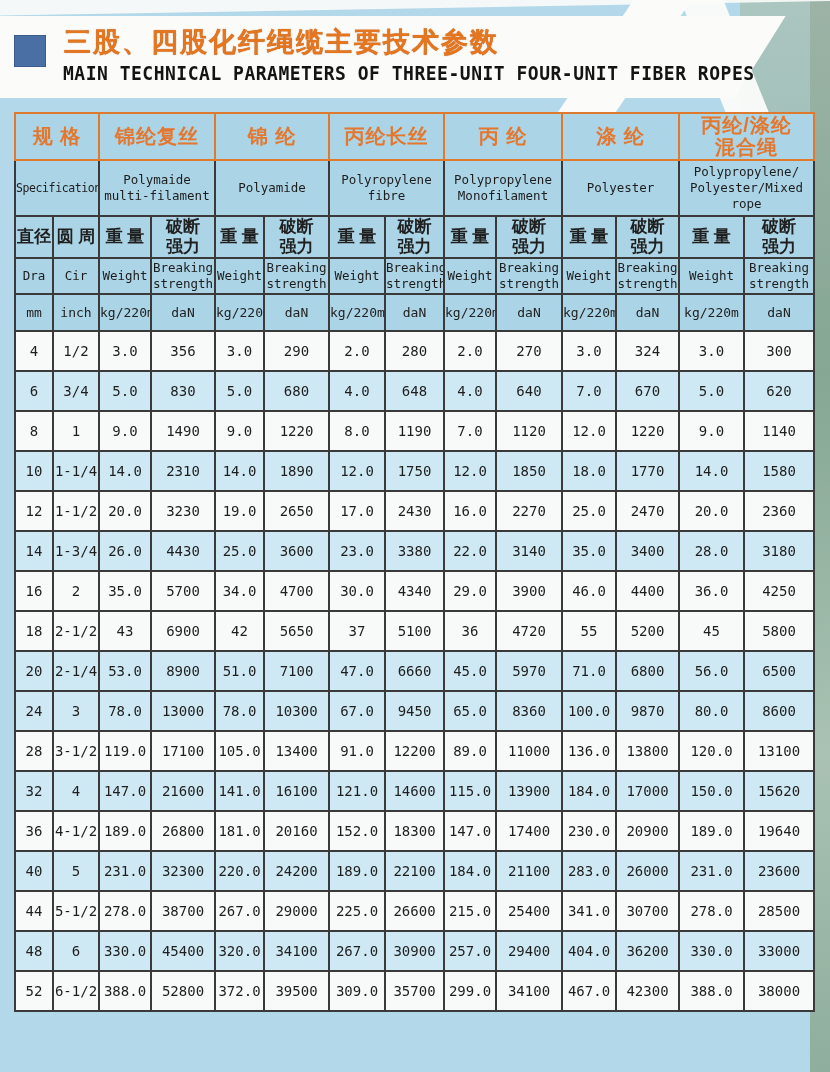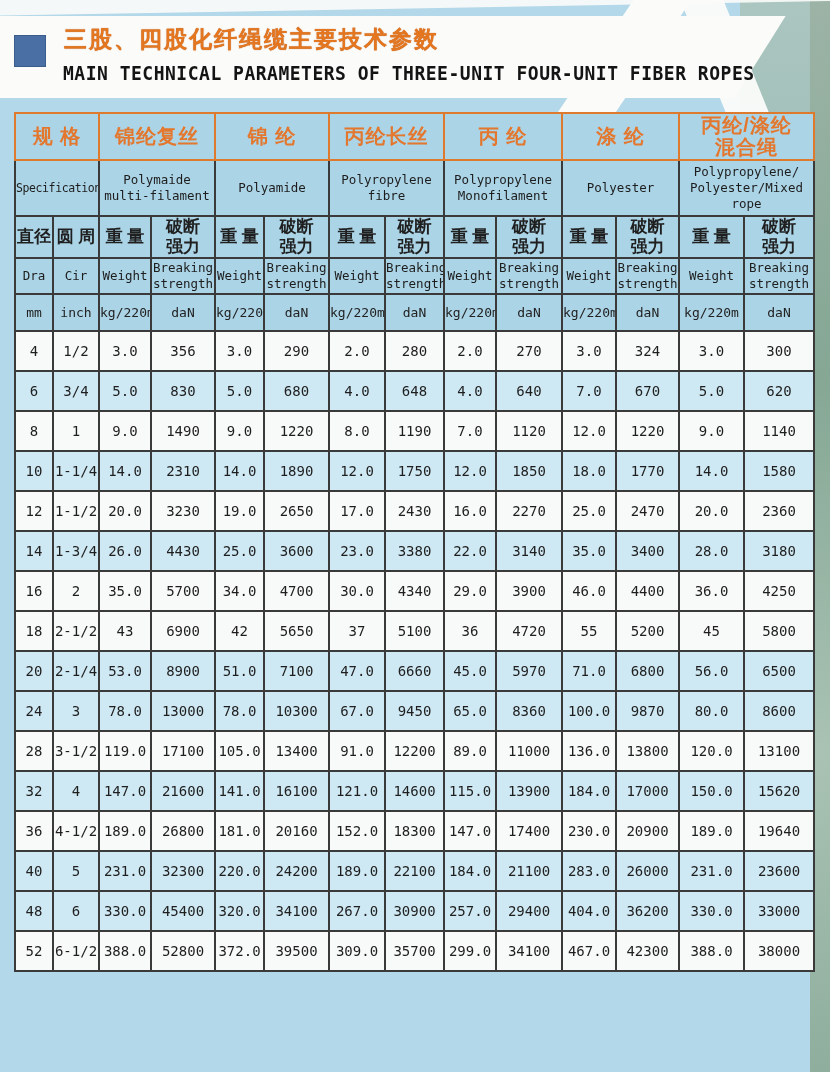"三股、四股化纤绳缆主要技术参数" .title-cn { font-size: 23px -> 27px }
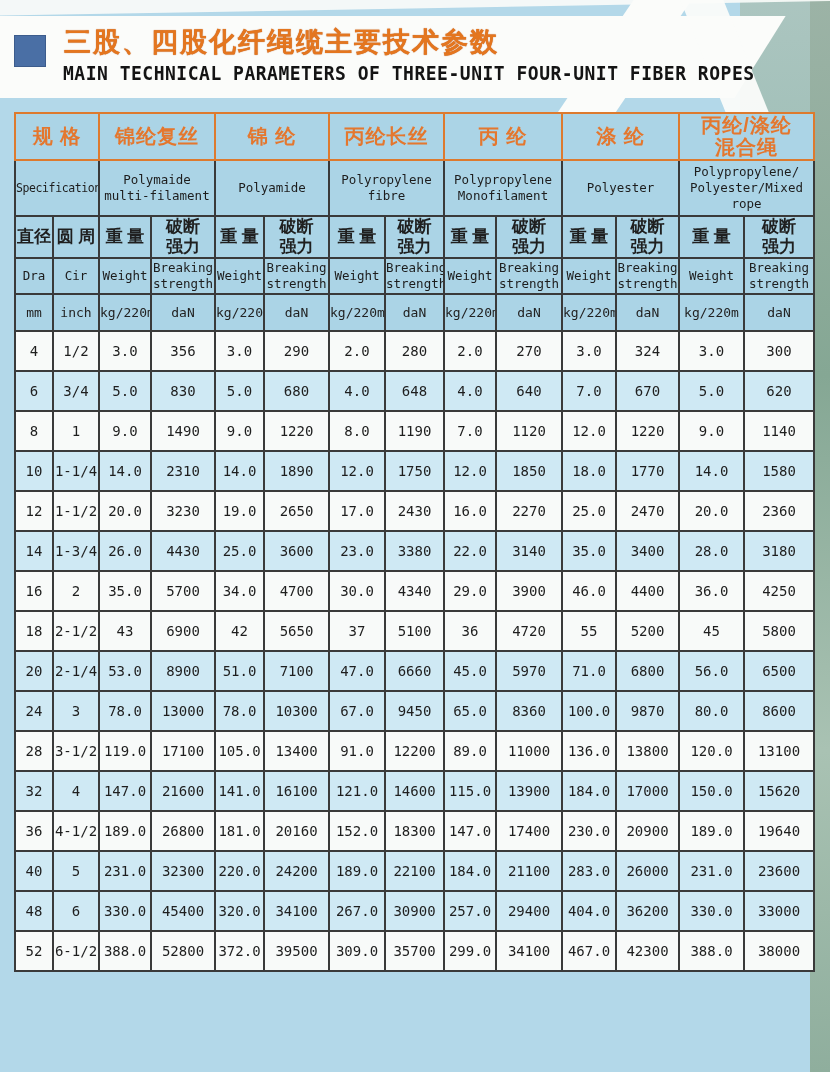"44" tr { html: none -> <tr> <td>44</td> <td>5-1/2</td> <td>278.0</td> <td>38700</td> <td>267.0</td> <td>29000</td> <td>225.0</td> <td>26600</td> <td>215.0</td> <td>25400</td> <td>341.0</td> <td>30700</td> <td>278.0</td> <td>28500</td> </tr> }
